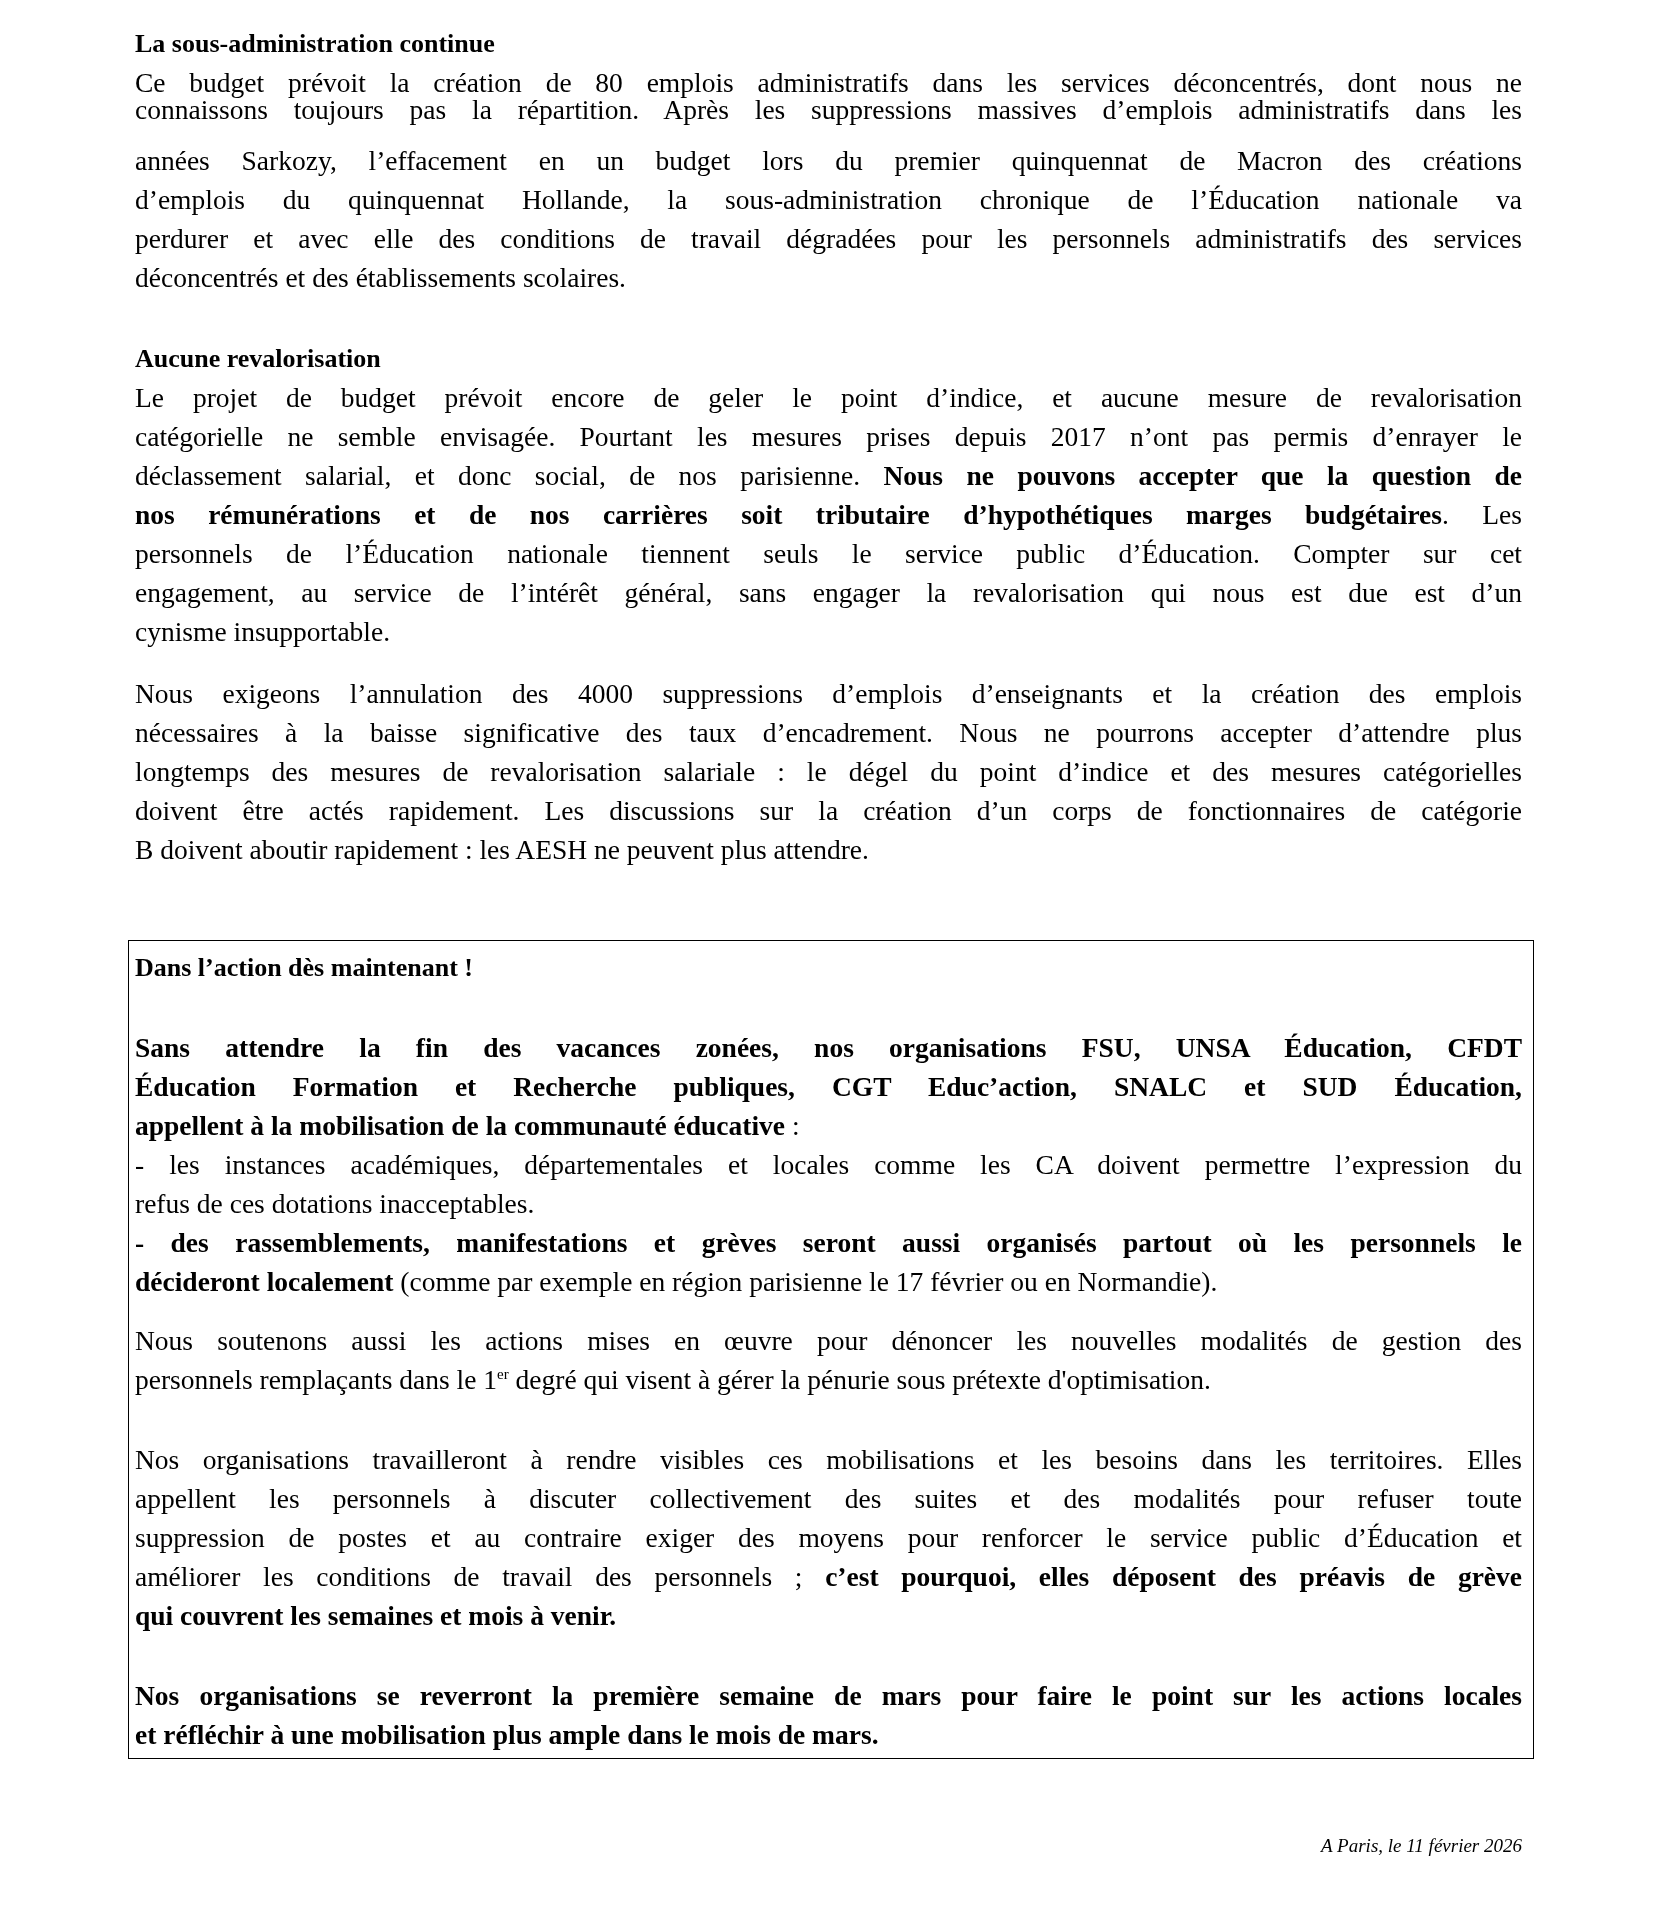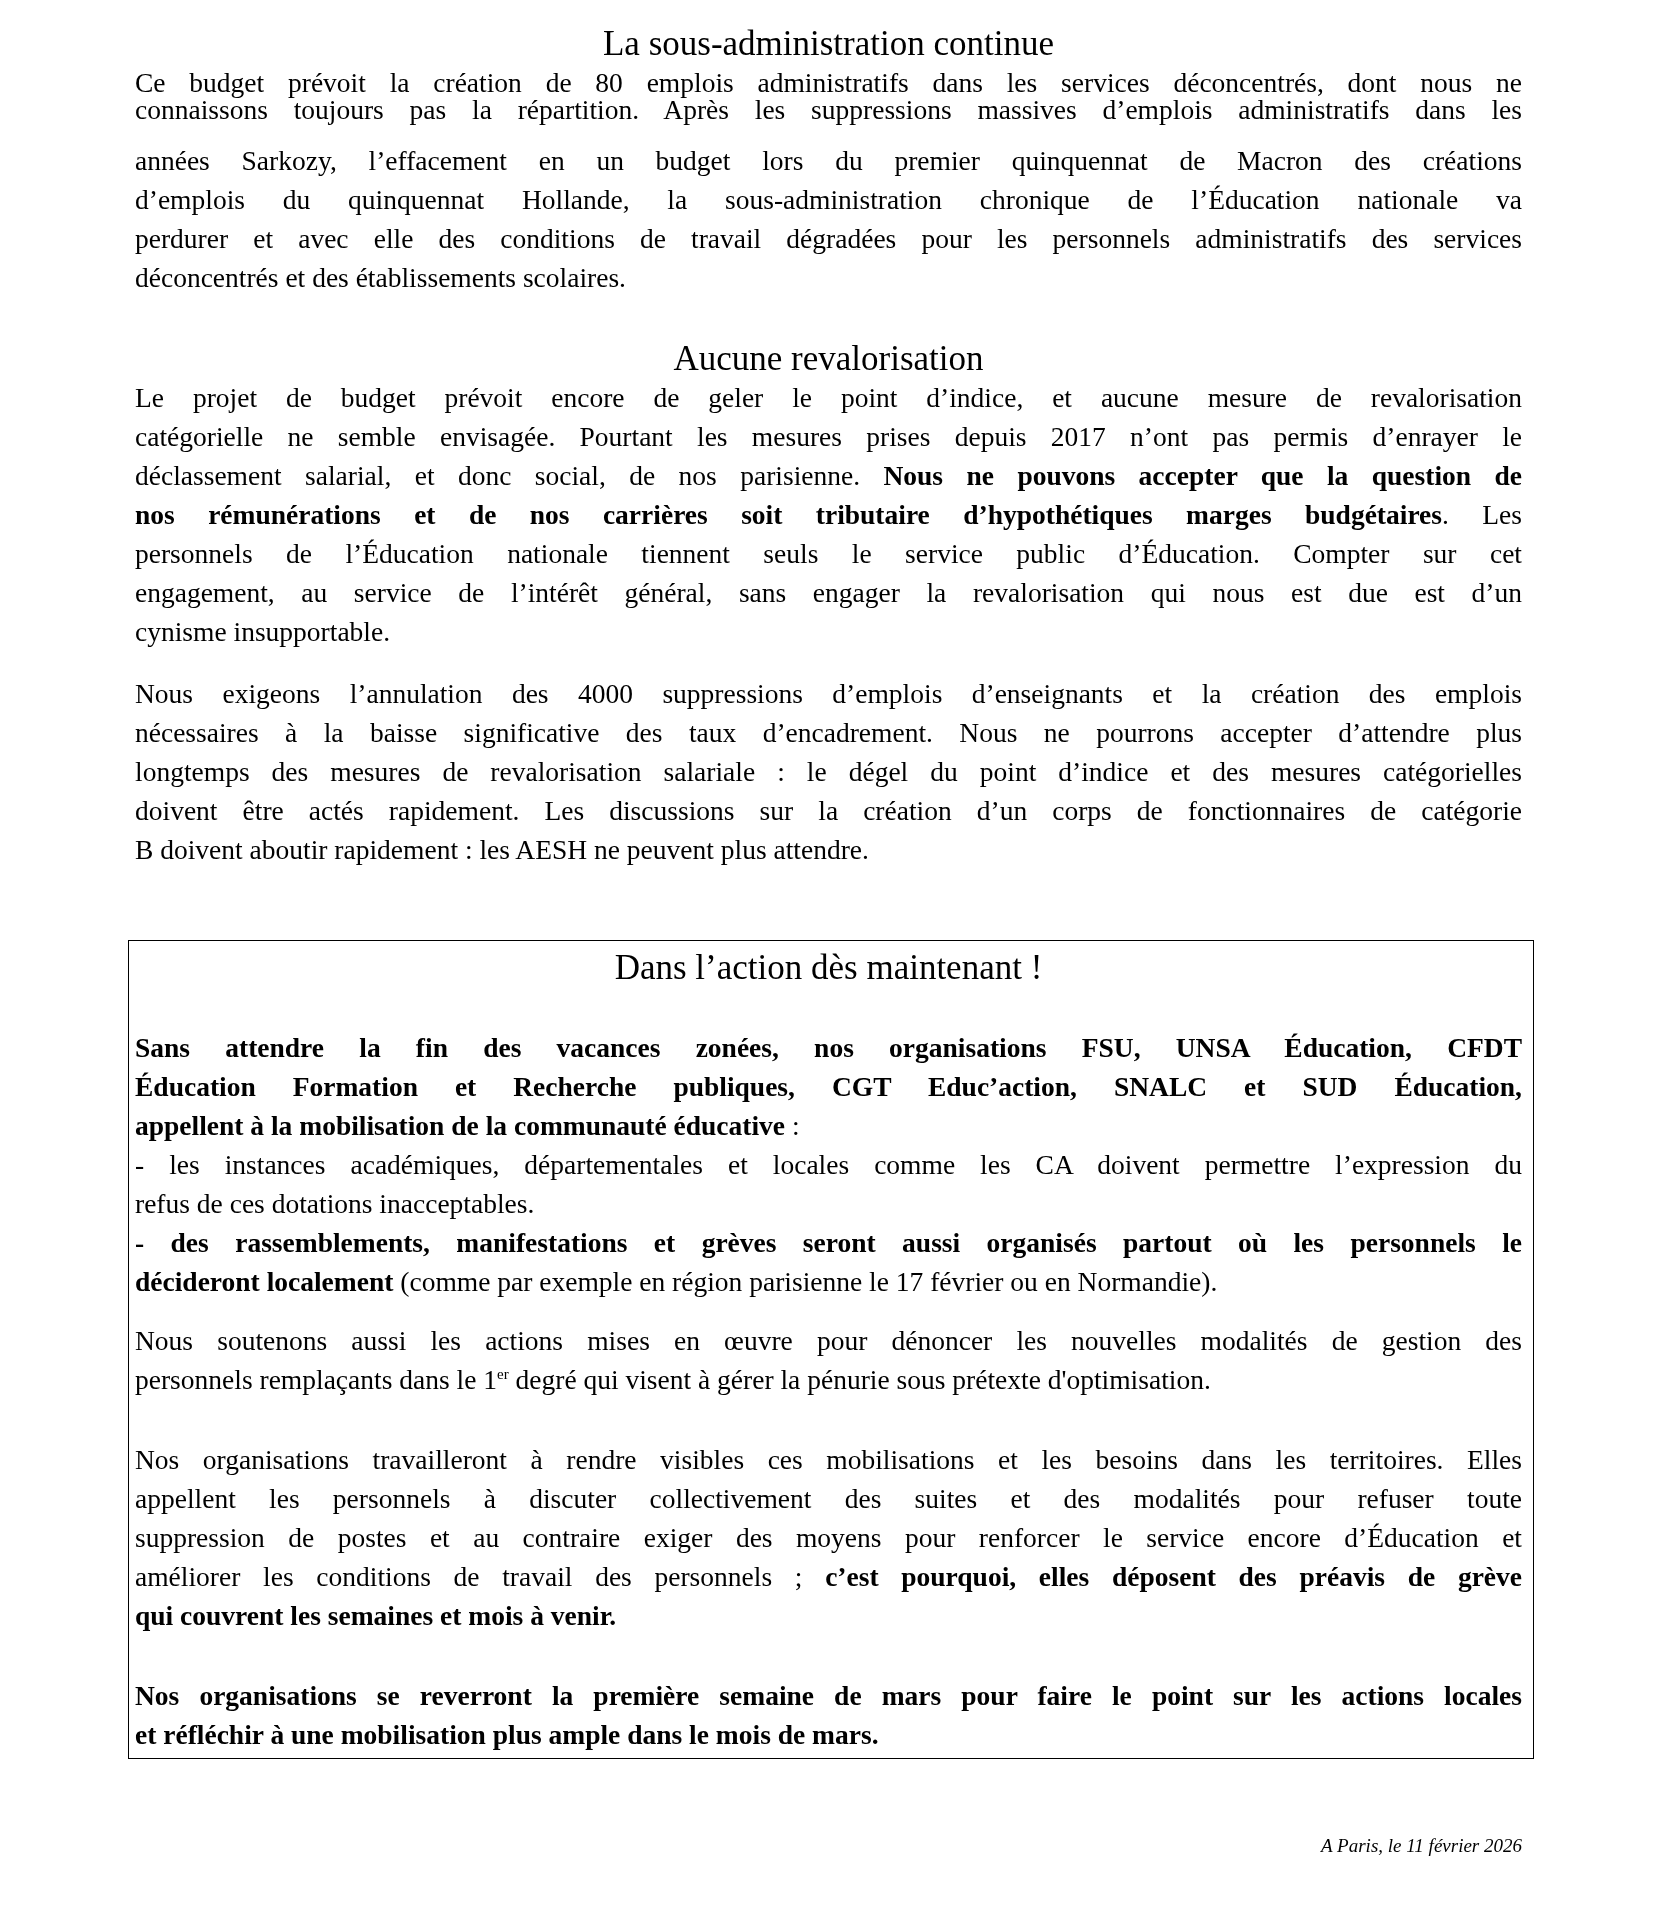"La sous-administration continue" .heading { font-size: 35px -> 26px; font-weight: normal -> bold; text-align: center -> none }
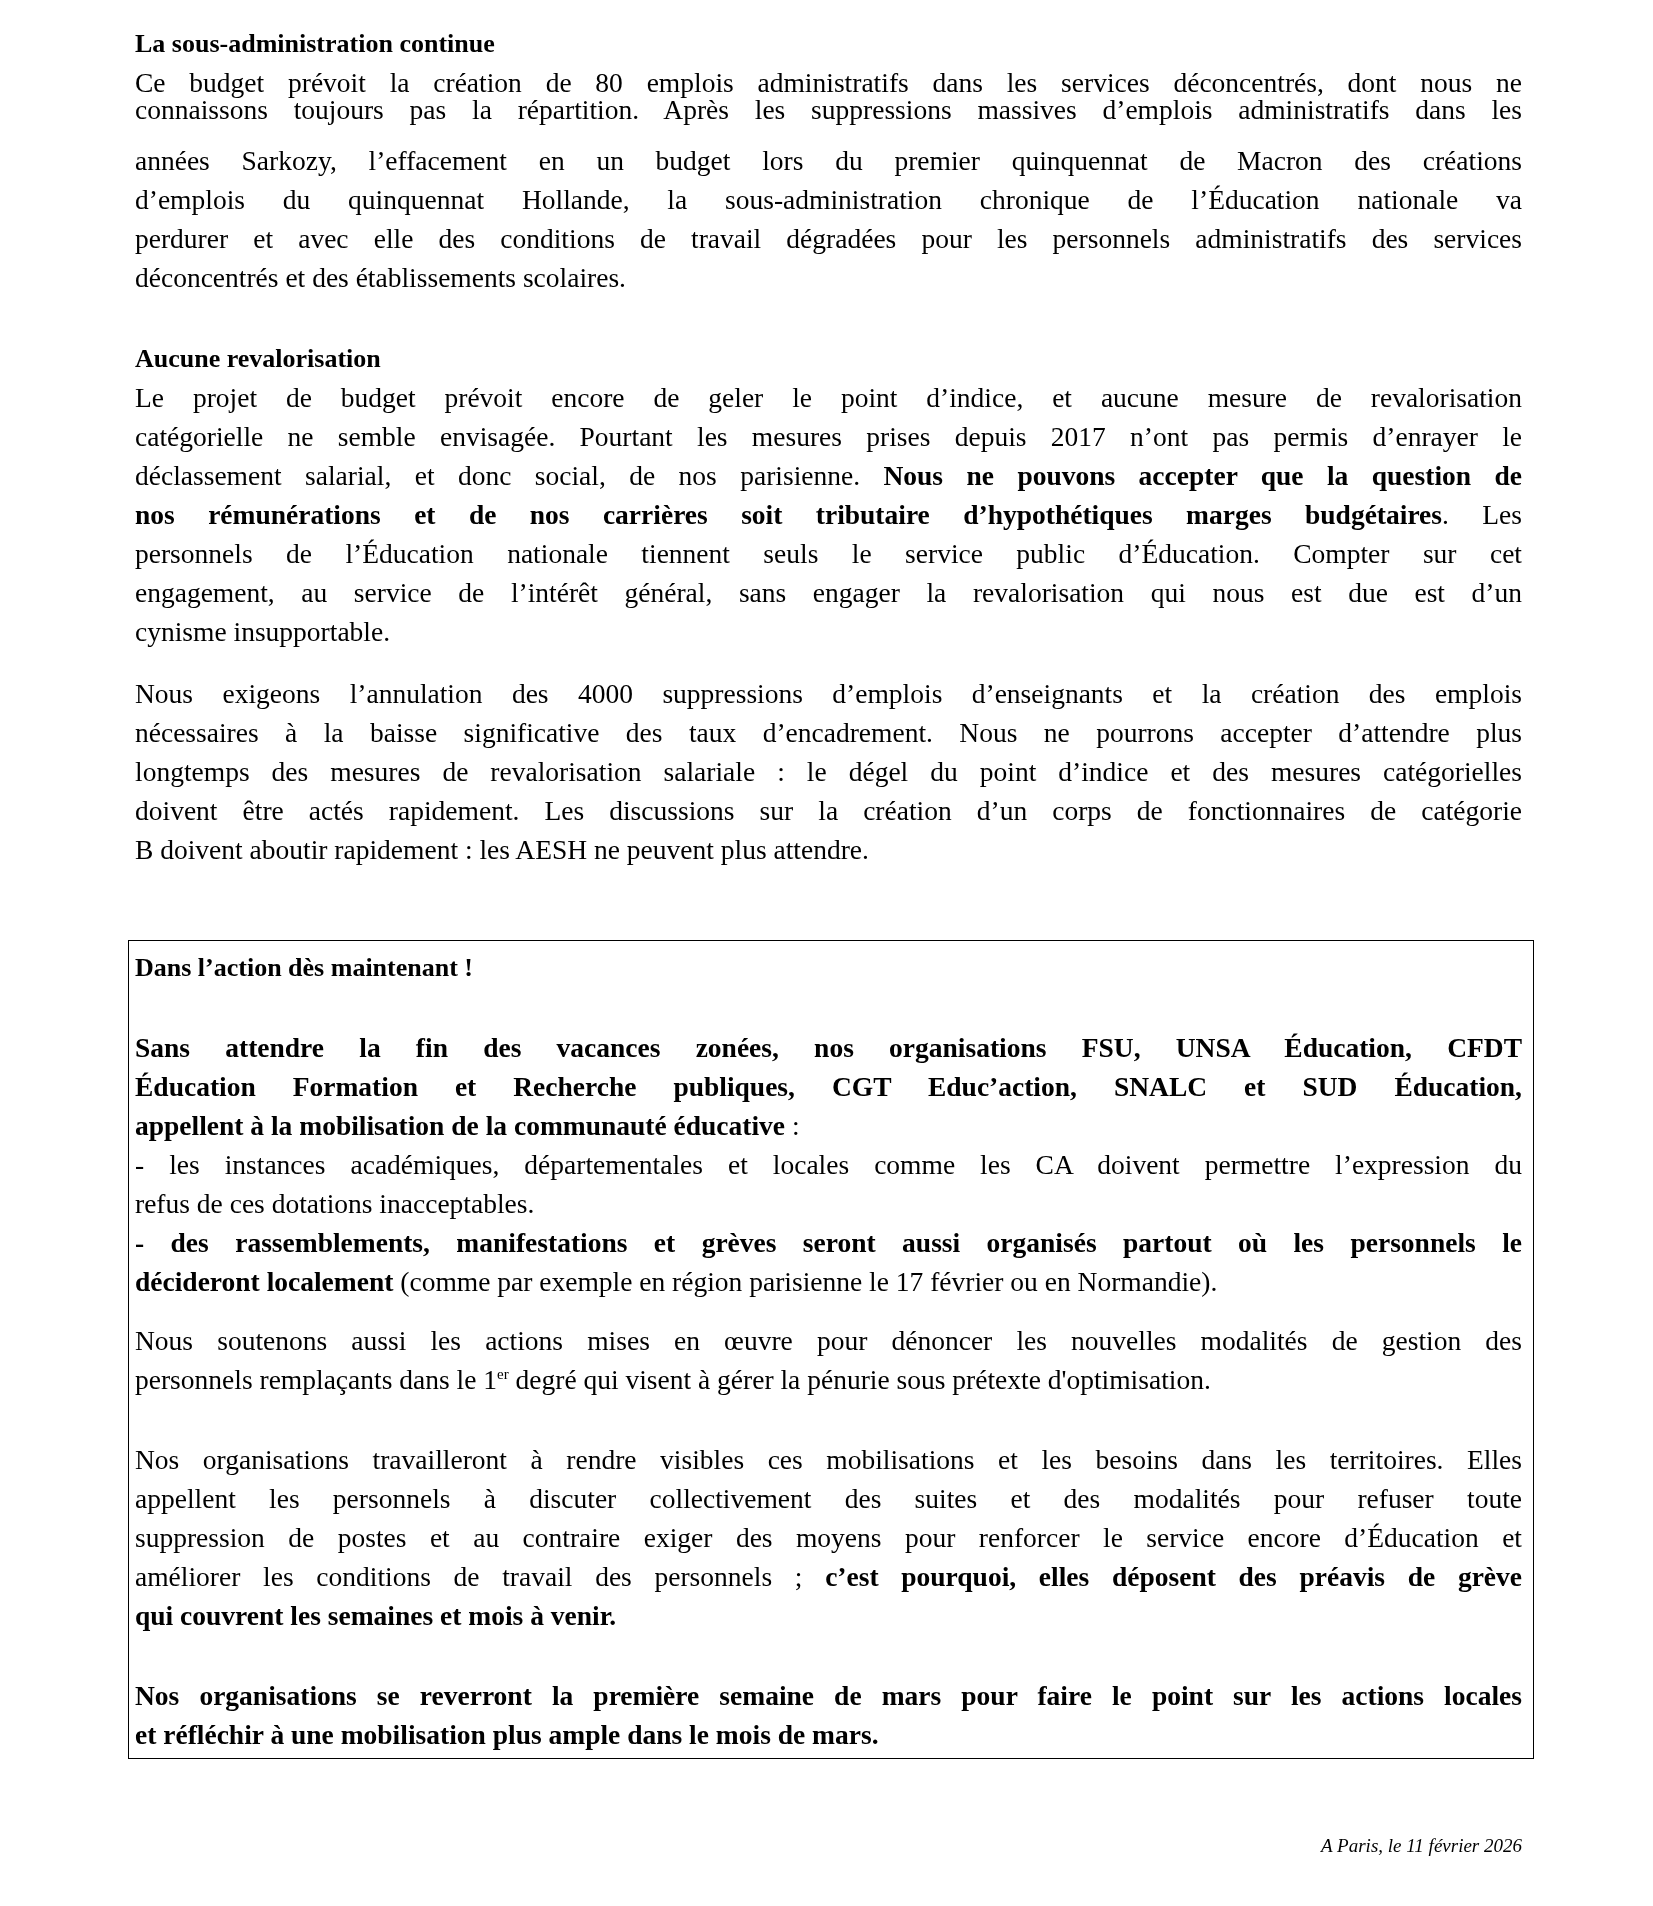"suppression de postes et au" div.line { text: encore -> public }
